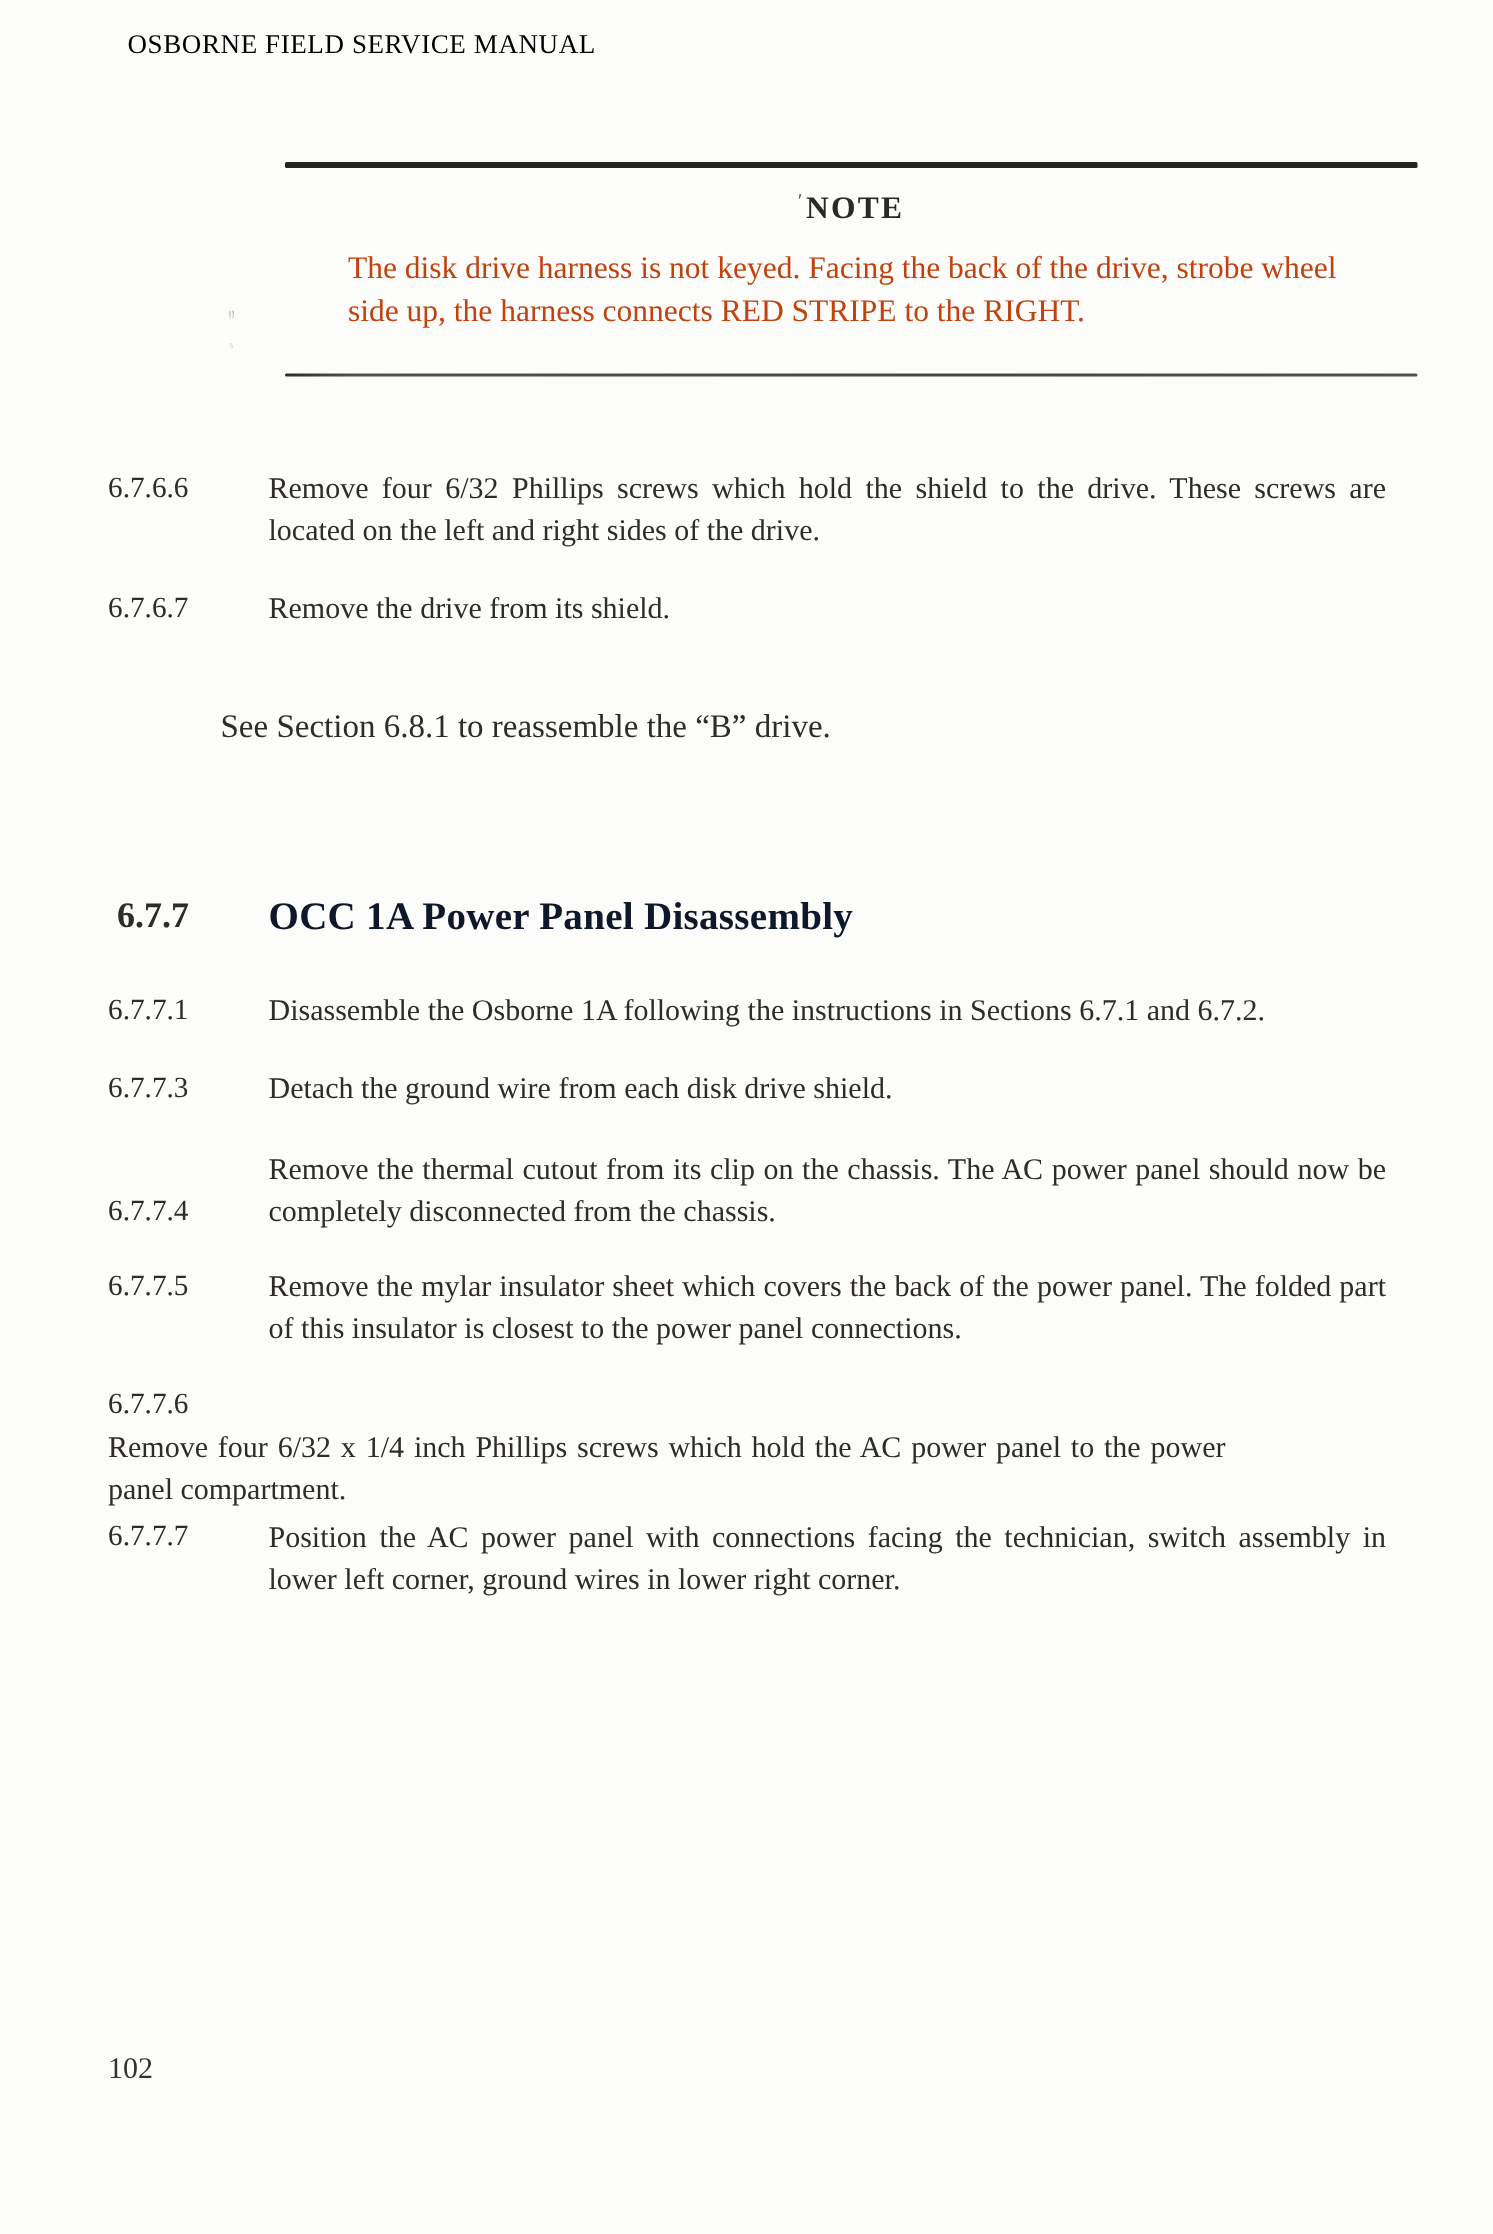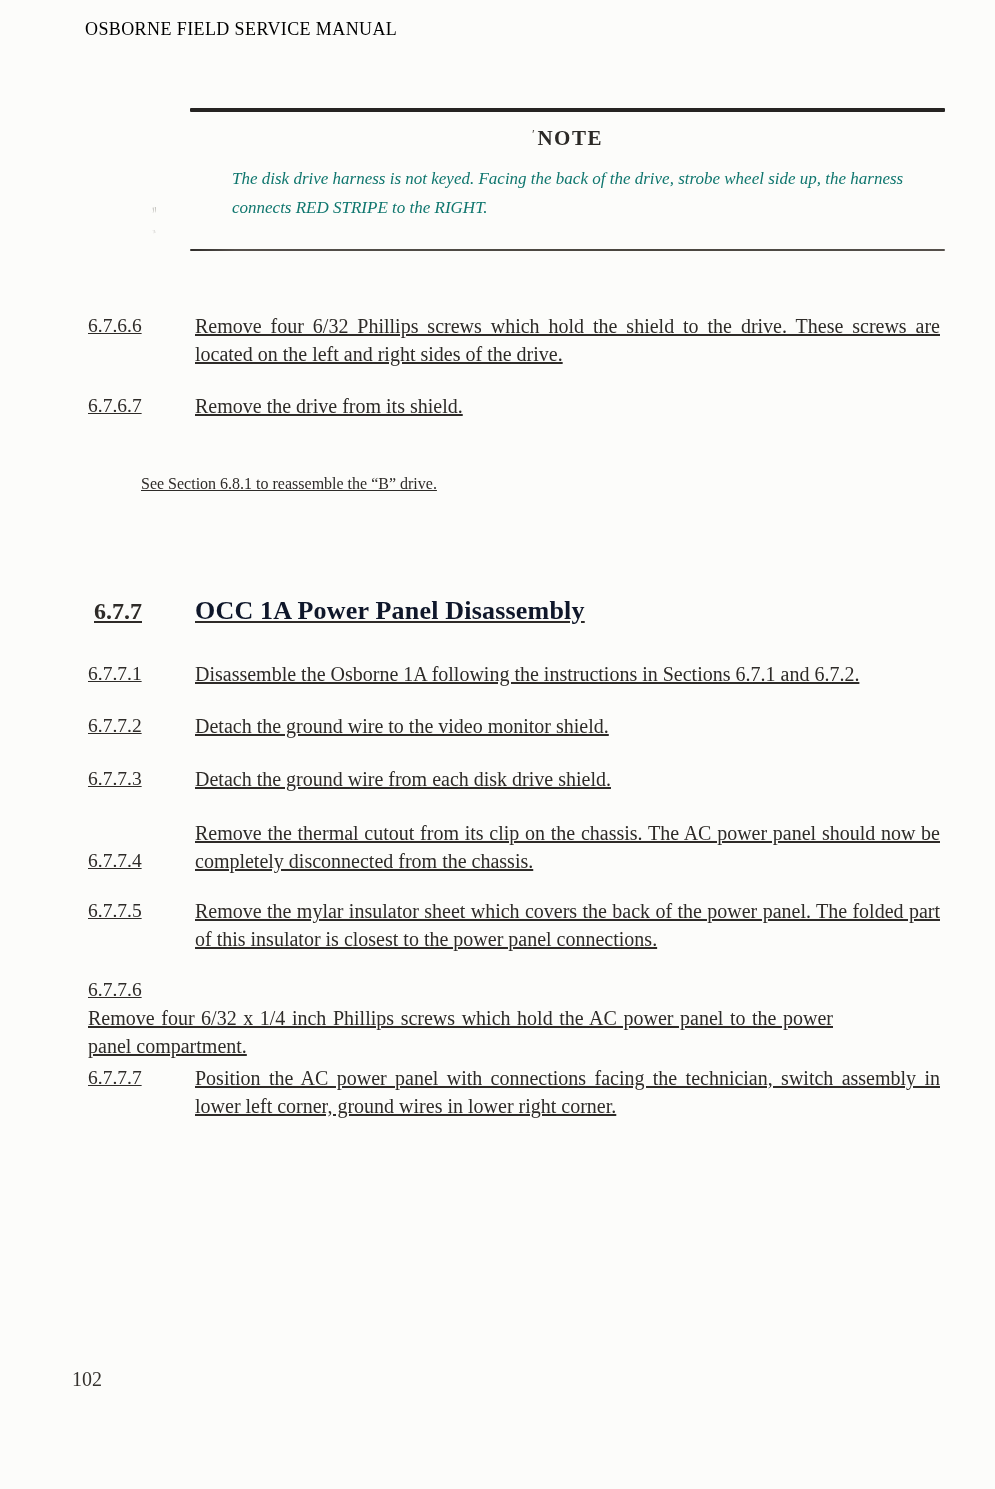"The disk drive harness is" .note-text { color: #0f766e -> #c2410c; font-size: 17px -> 21px; font-style: italic -> none }
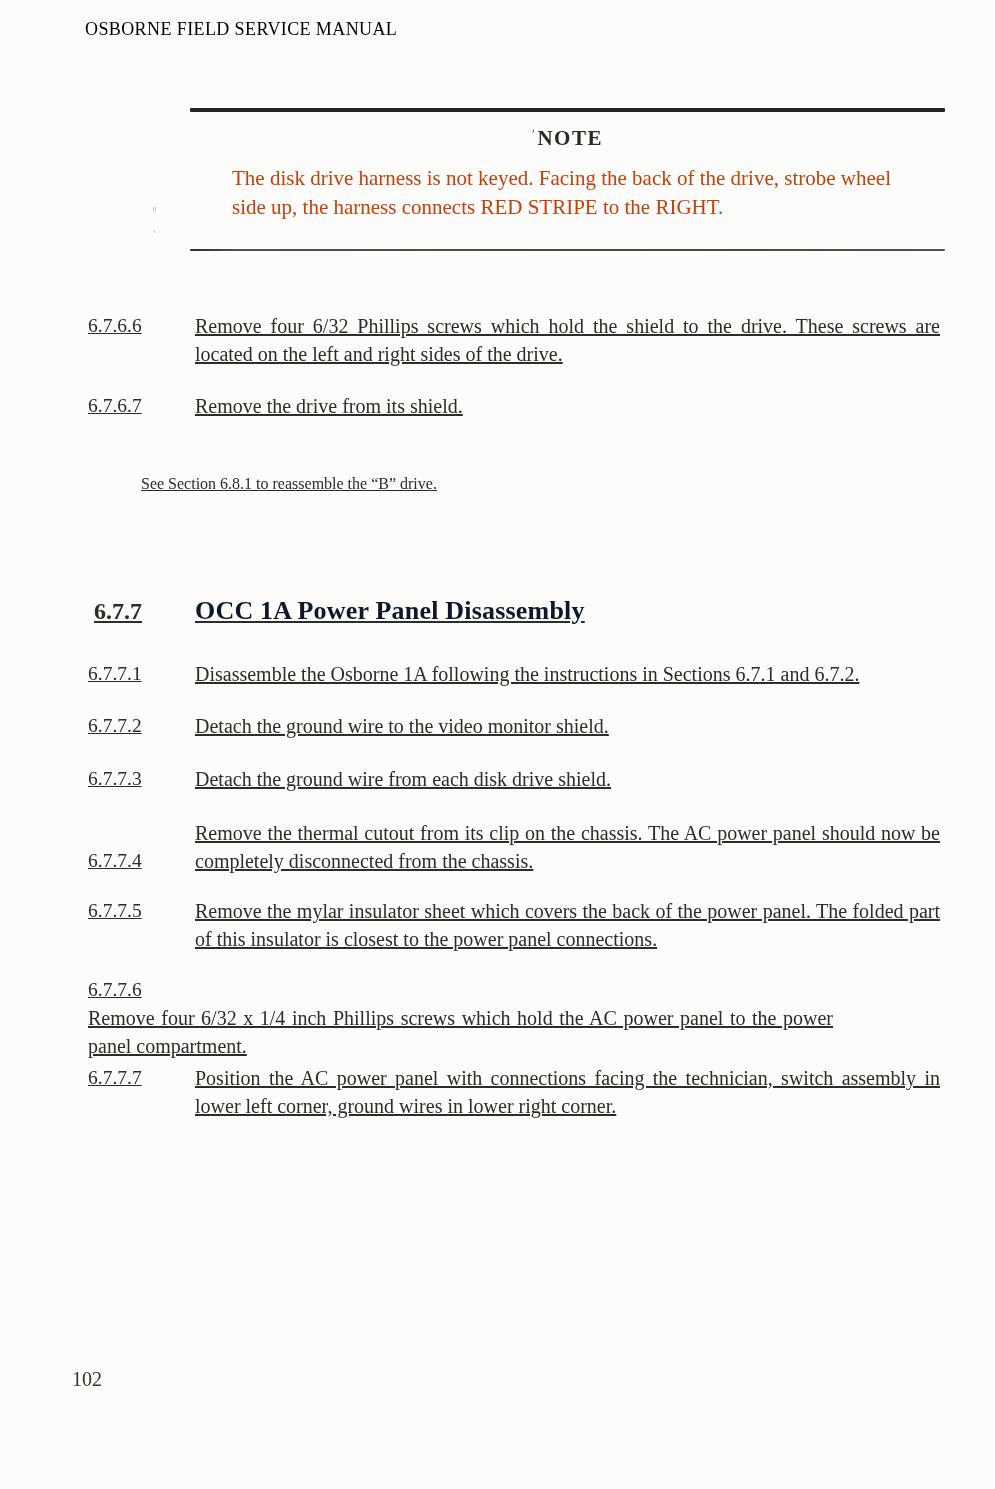"6.7.6.6" .steps { left: 88px -> 72px; text-decoration: underline -> none }
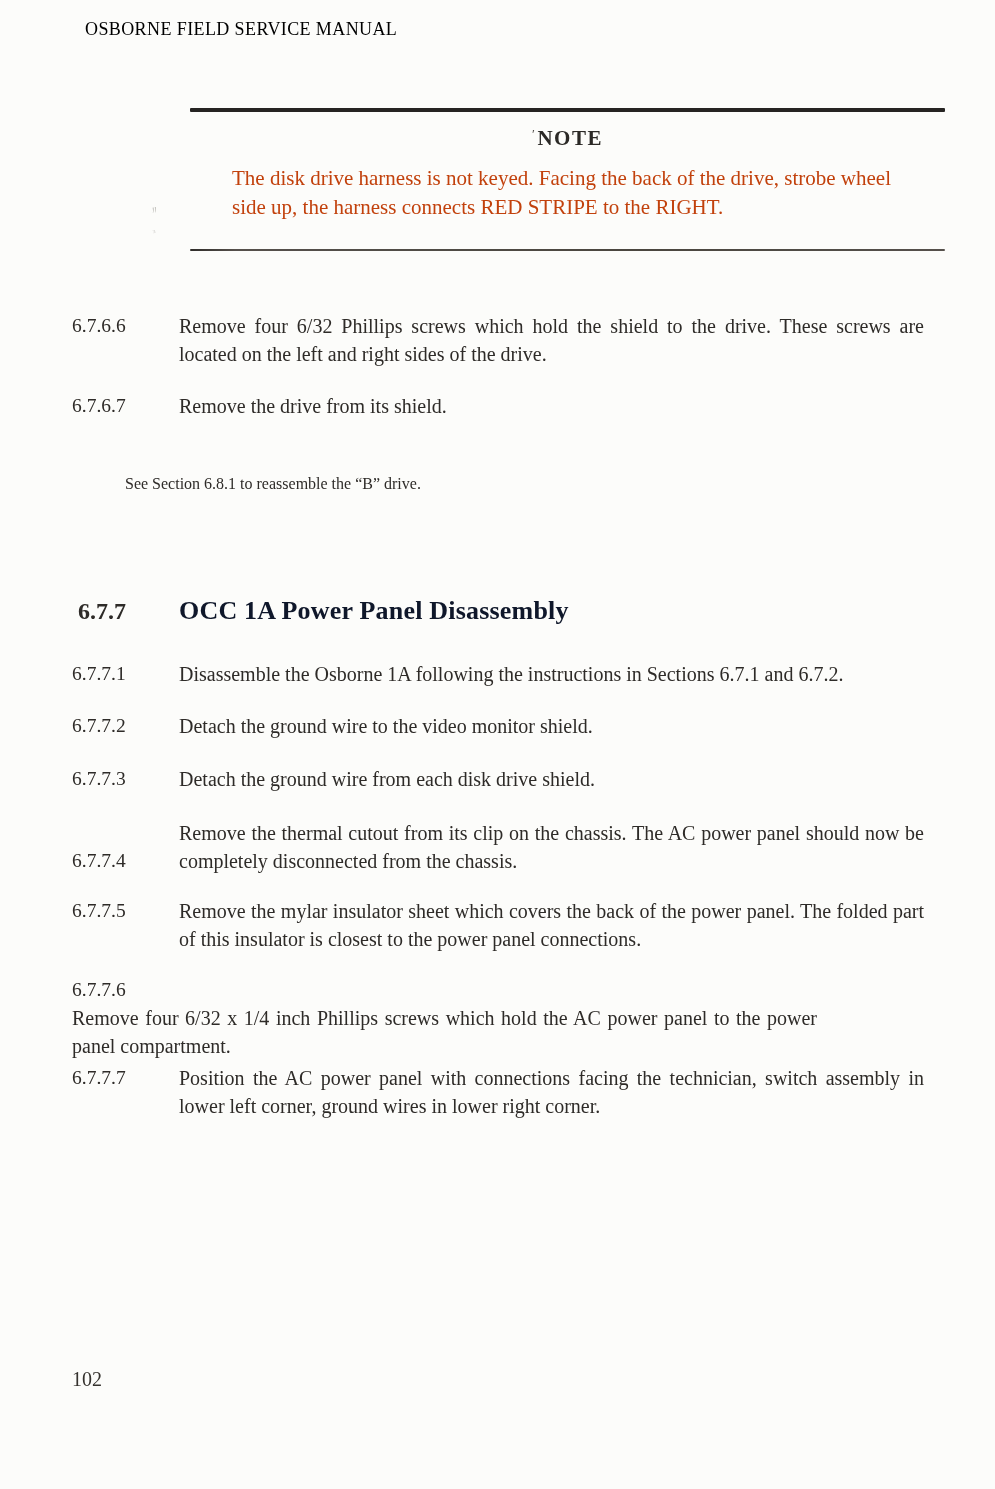"See Section 6.8.1 to reassemble" .see-note { font-size: 16px -> 22px; margin-left: 53px -> 75px }
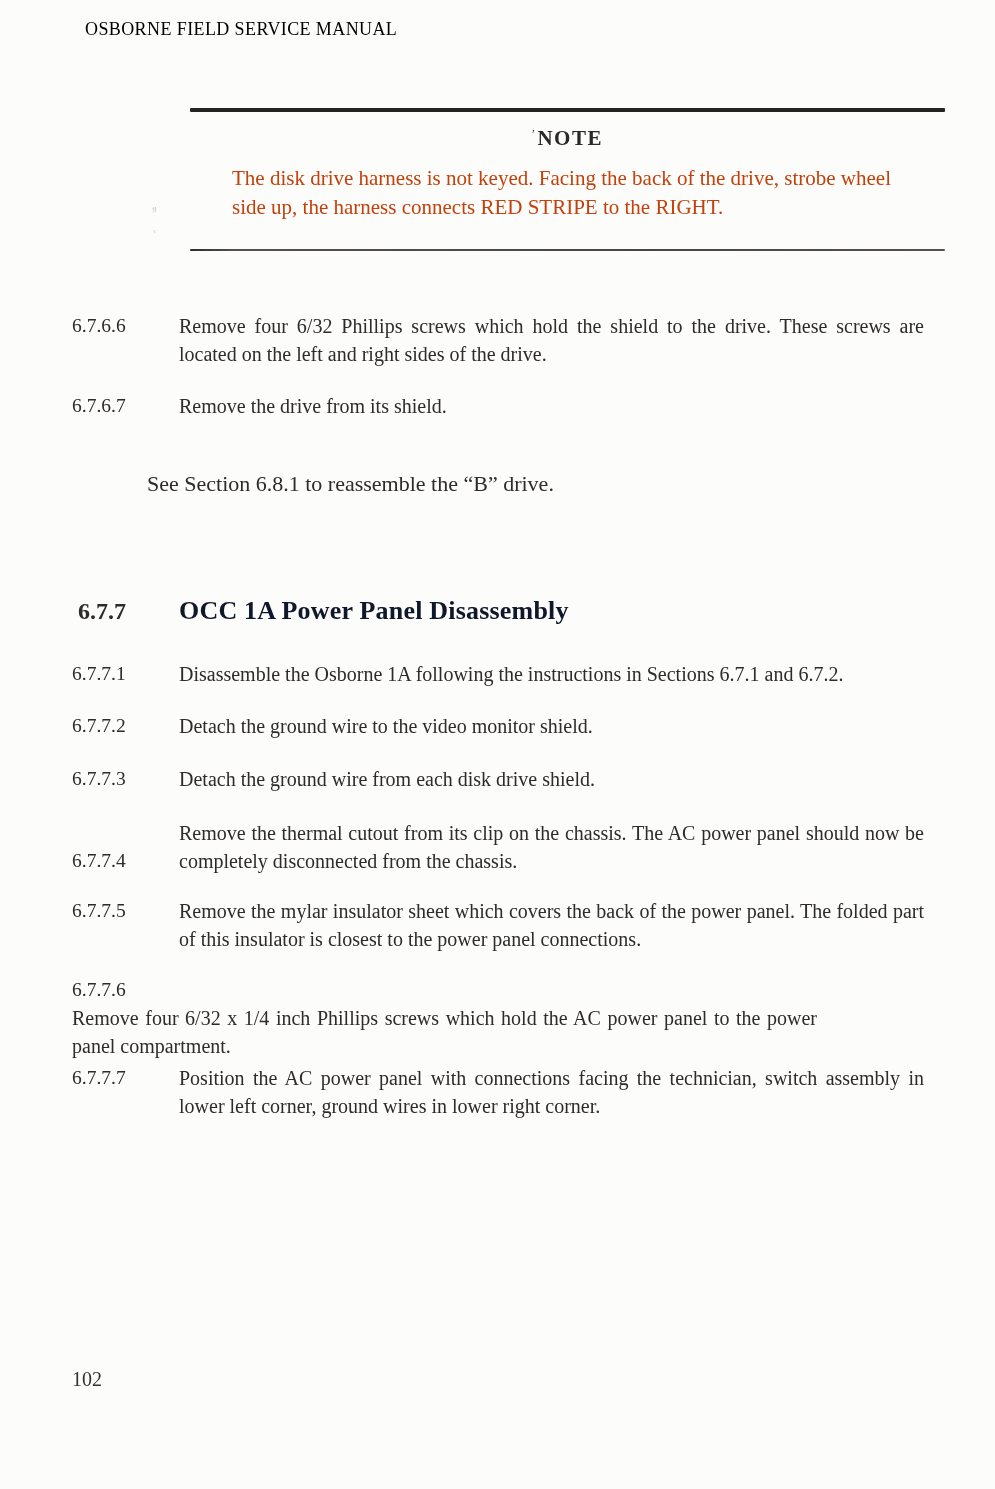"6.7.7.2" div.step { html: <div> <div>6.7.7.2</div> <div>Detach the ground wire to the video monitor shield.</div> </div> -> none }
